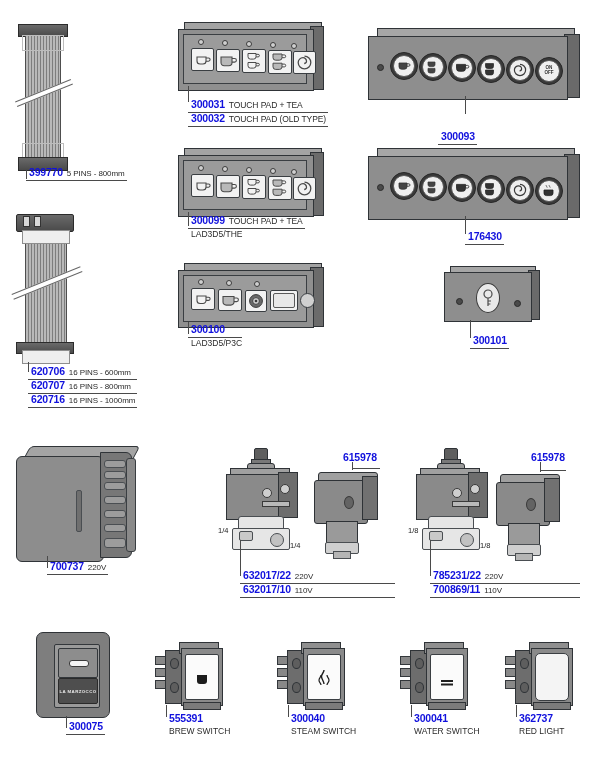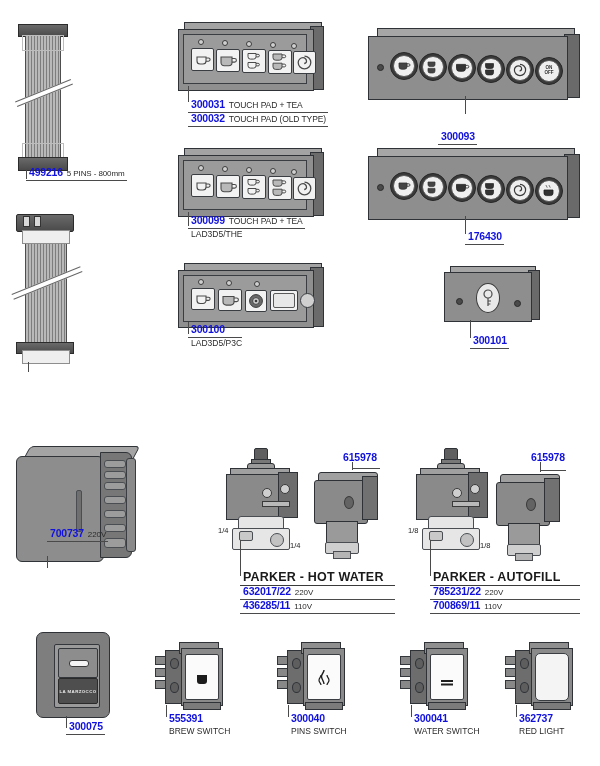"499216" span.pn { text: 499216 -> 399770 }
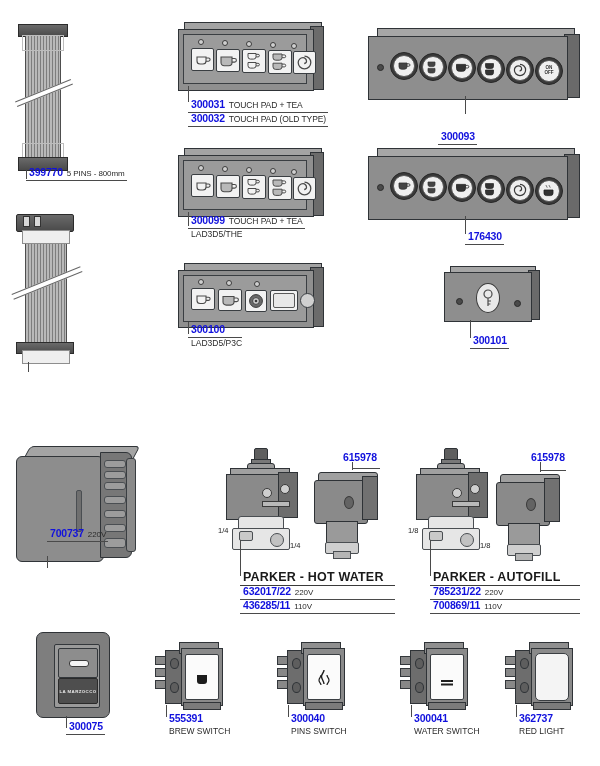"620706" div.label-block { html: none -> <div> <div> <span>620706</span> <span>16 PINS - 600mm</span> </div> <div> <span>620707</span> <span>16 PINS - 800mm</span> </div> <div> <span>620716</span> <span>16 PINS - 1000mm</span> </div> </div> }
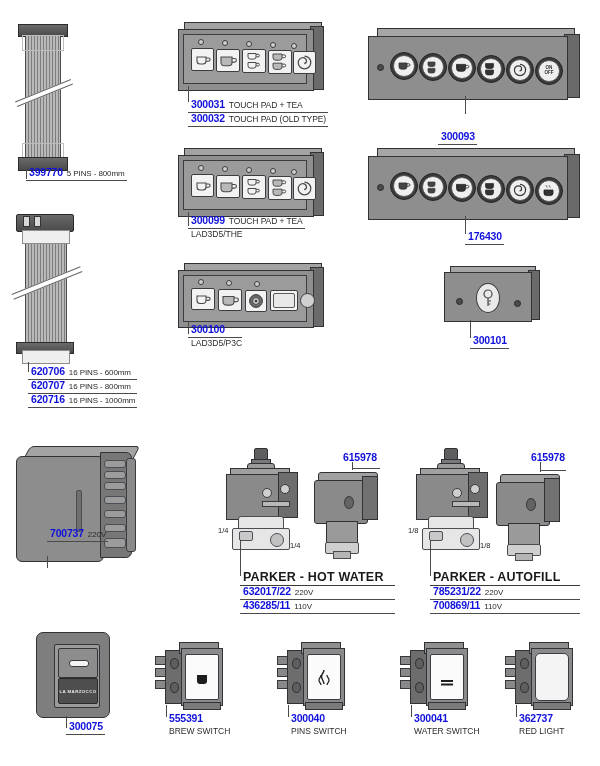"700737" div.label-block { top: 528px -> 561px }
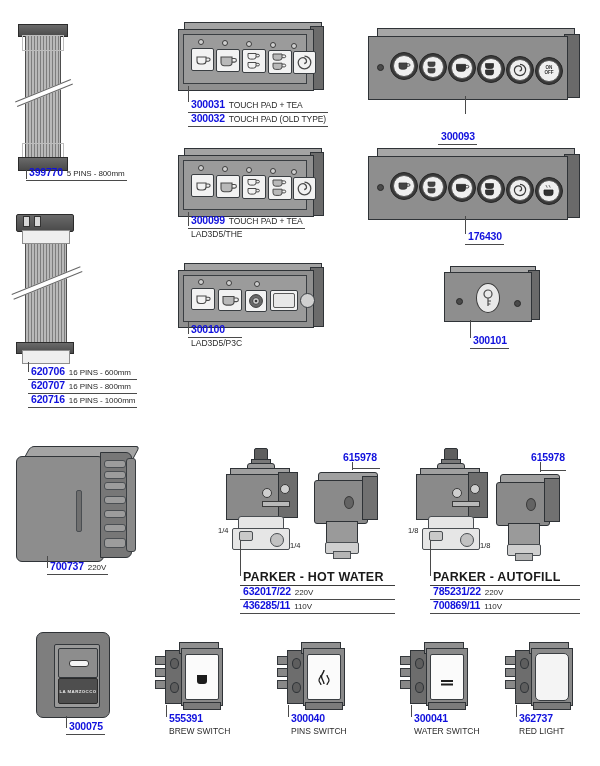"PARKER - HOT WATER" div.title-row { html: <div>PARKER - HOT WATER</div> -> none }
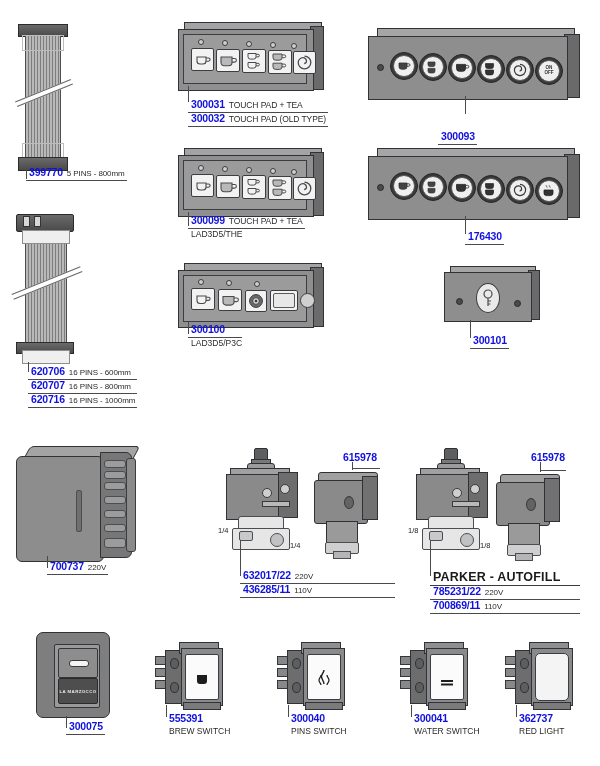"PARKER - AUTOFILL" div.title-row { html: <div>PARKER - AUTOFILL</div> -> none }
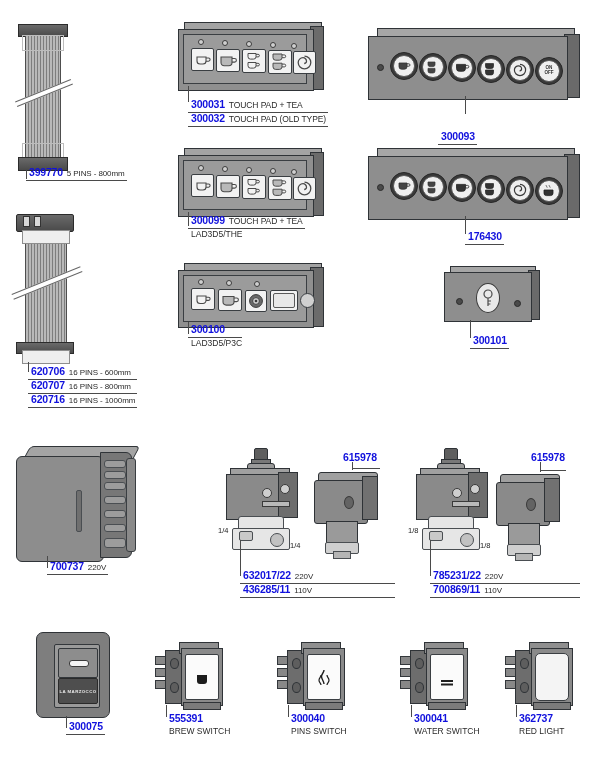"436285/11" span.pn { text: 436285/11 -> 632017/10 }
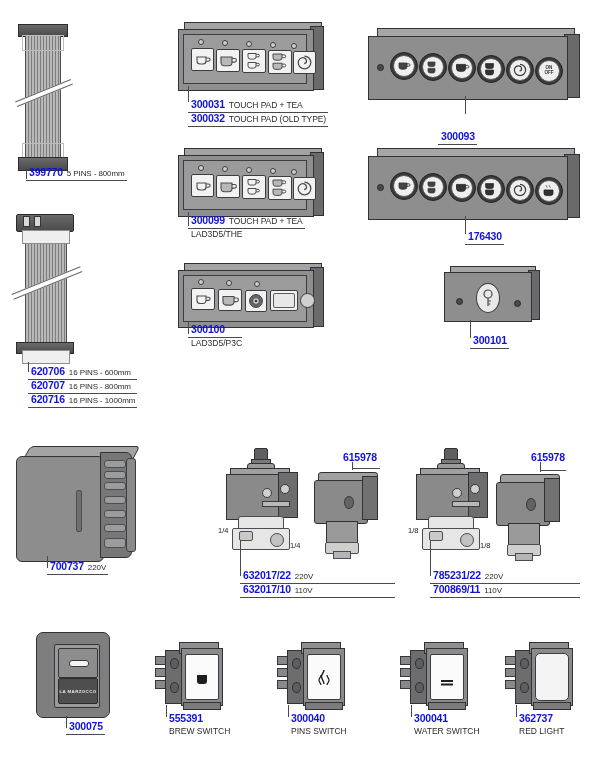"PINS SWITCH" div.sub { text: PINS -> STEAM }
